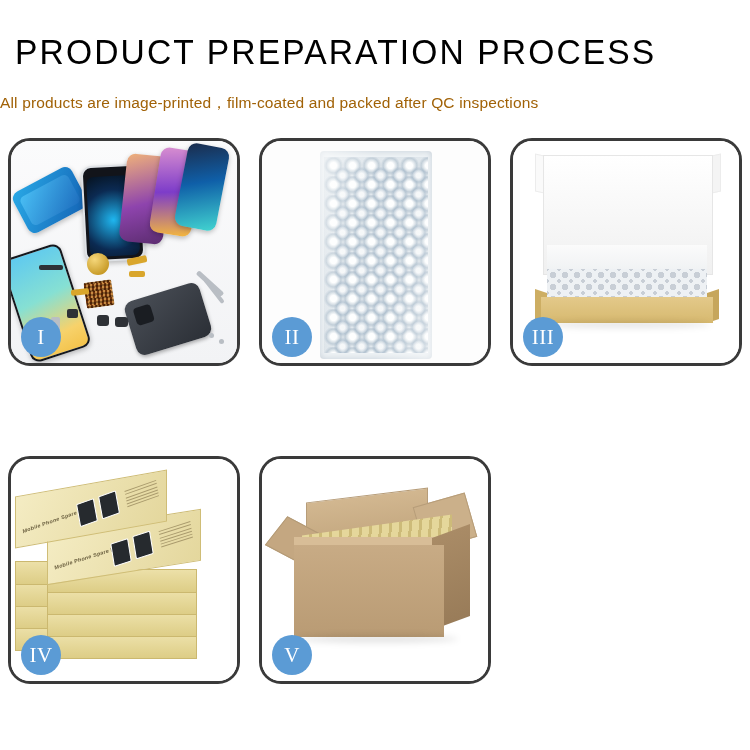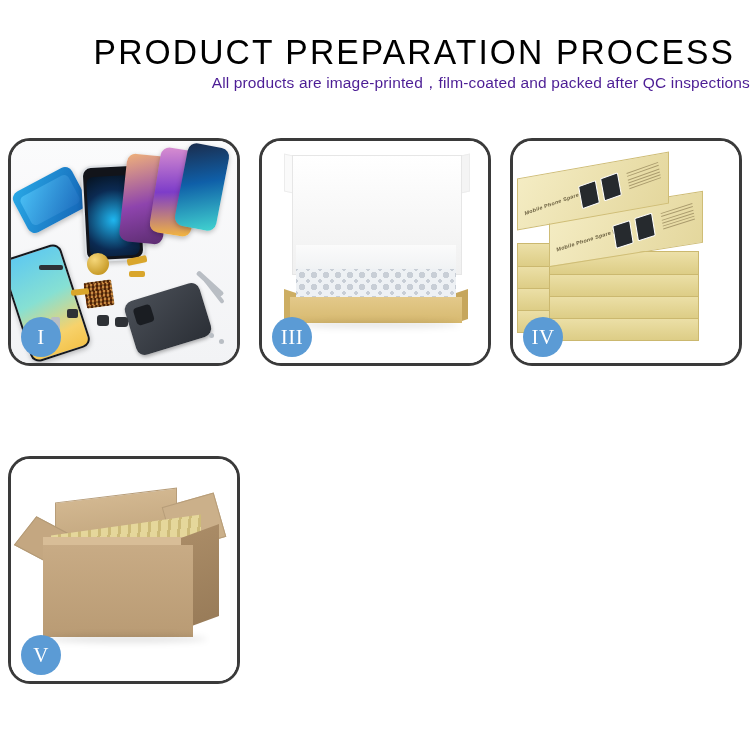"PRODUCT PREPARATION PROCESS" .header { text-align: right -> left }
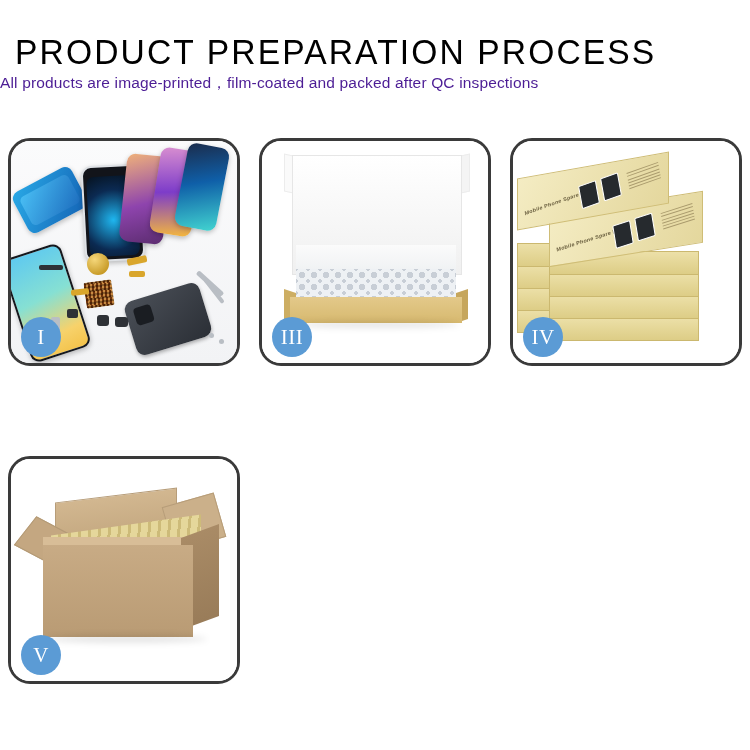"All products are" .subtitle { color: #4c1d95 -> #a16207; margin-top: 2px -> 22px }
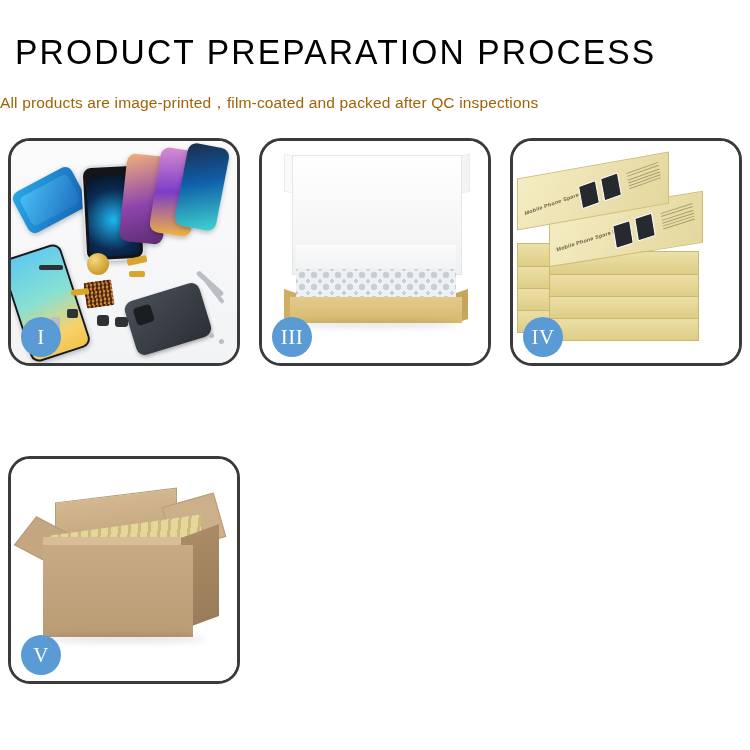"II" div.panel { html: none -> <div> <div> <div> <div></div> <div></div> <div></div> </div> <div>II</div> </div> </div> }
